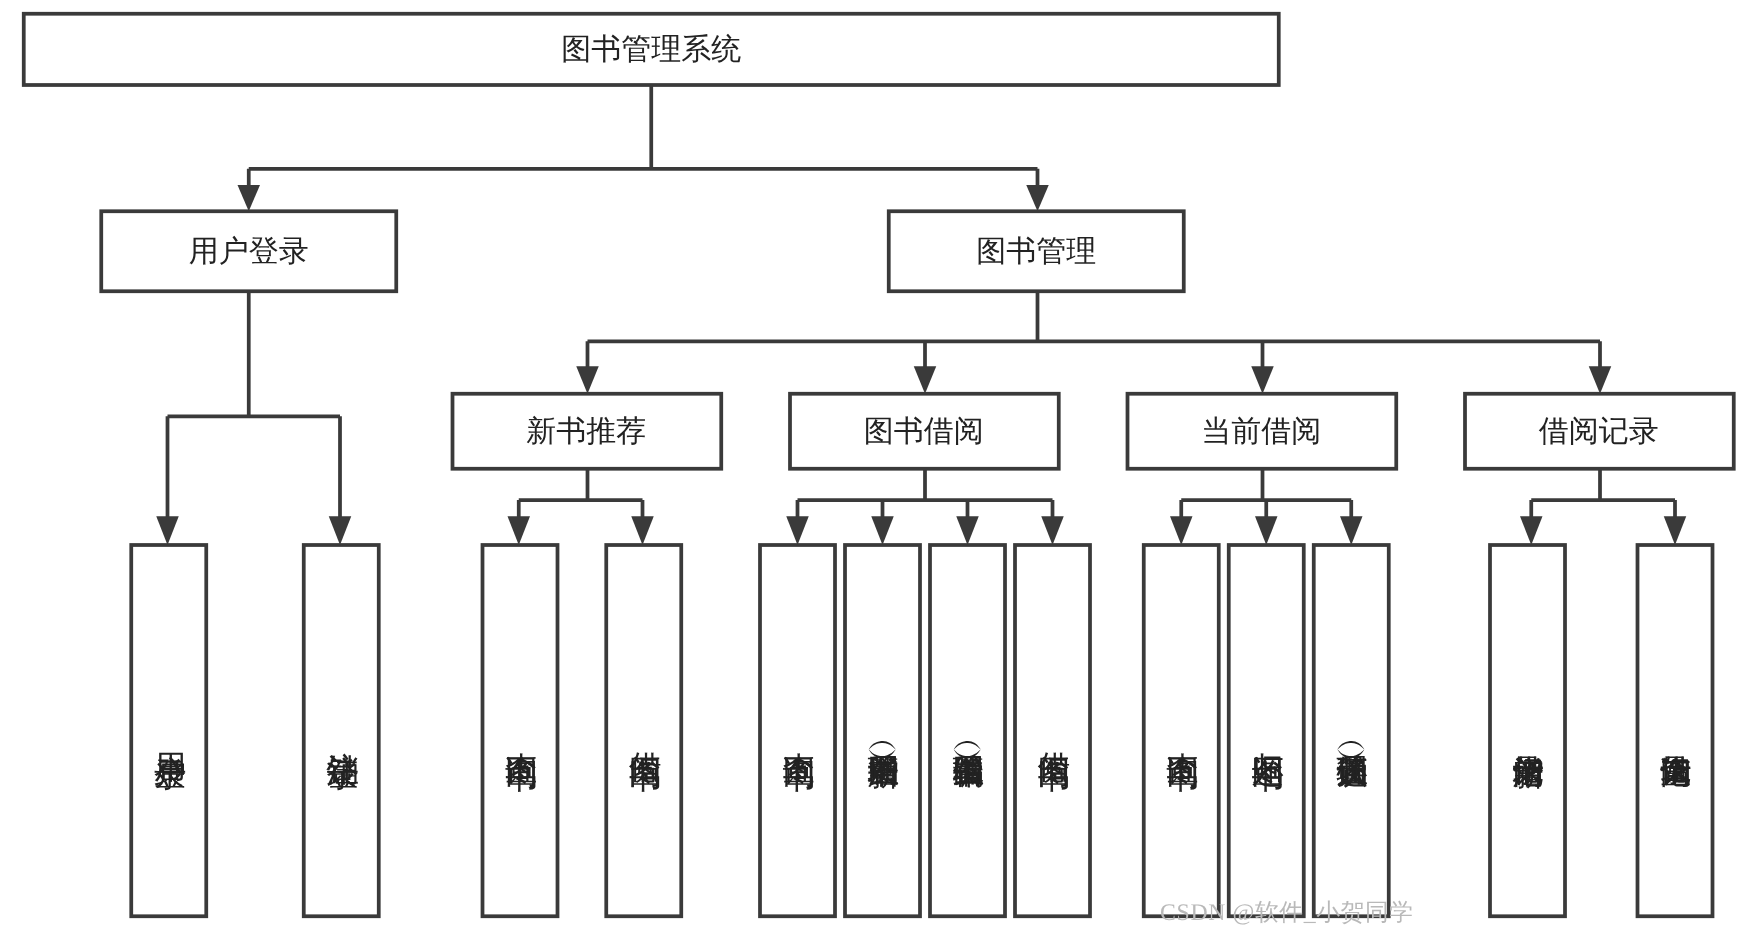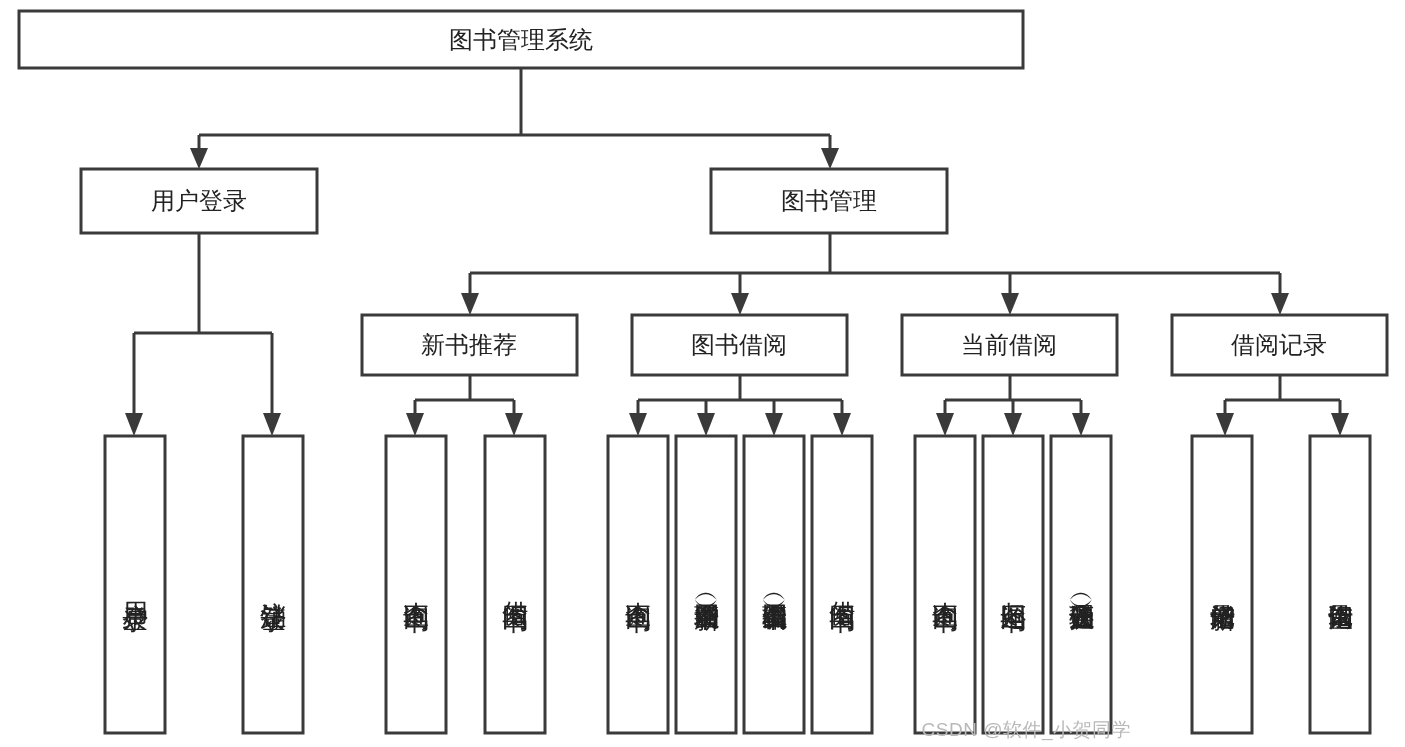"CSDN @软件_小贺同学" #watermark { font-family: Liberation Sans, sans-serif -> Liberation Serif, serif }
